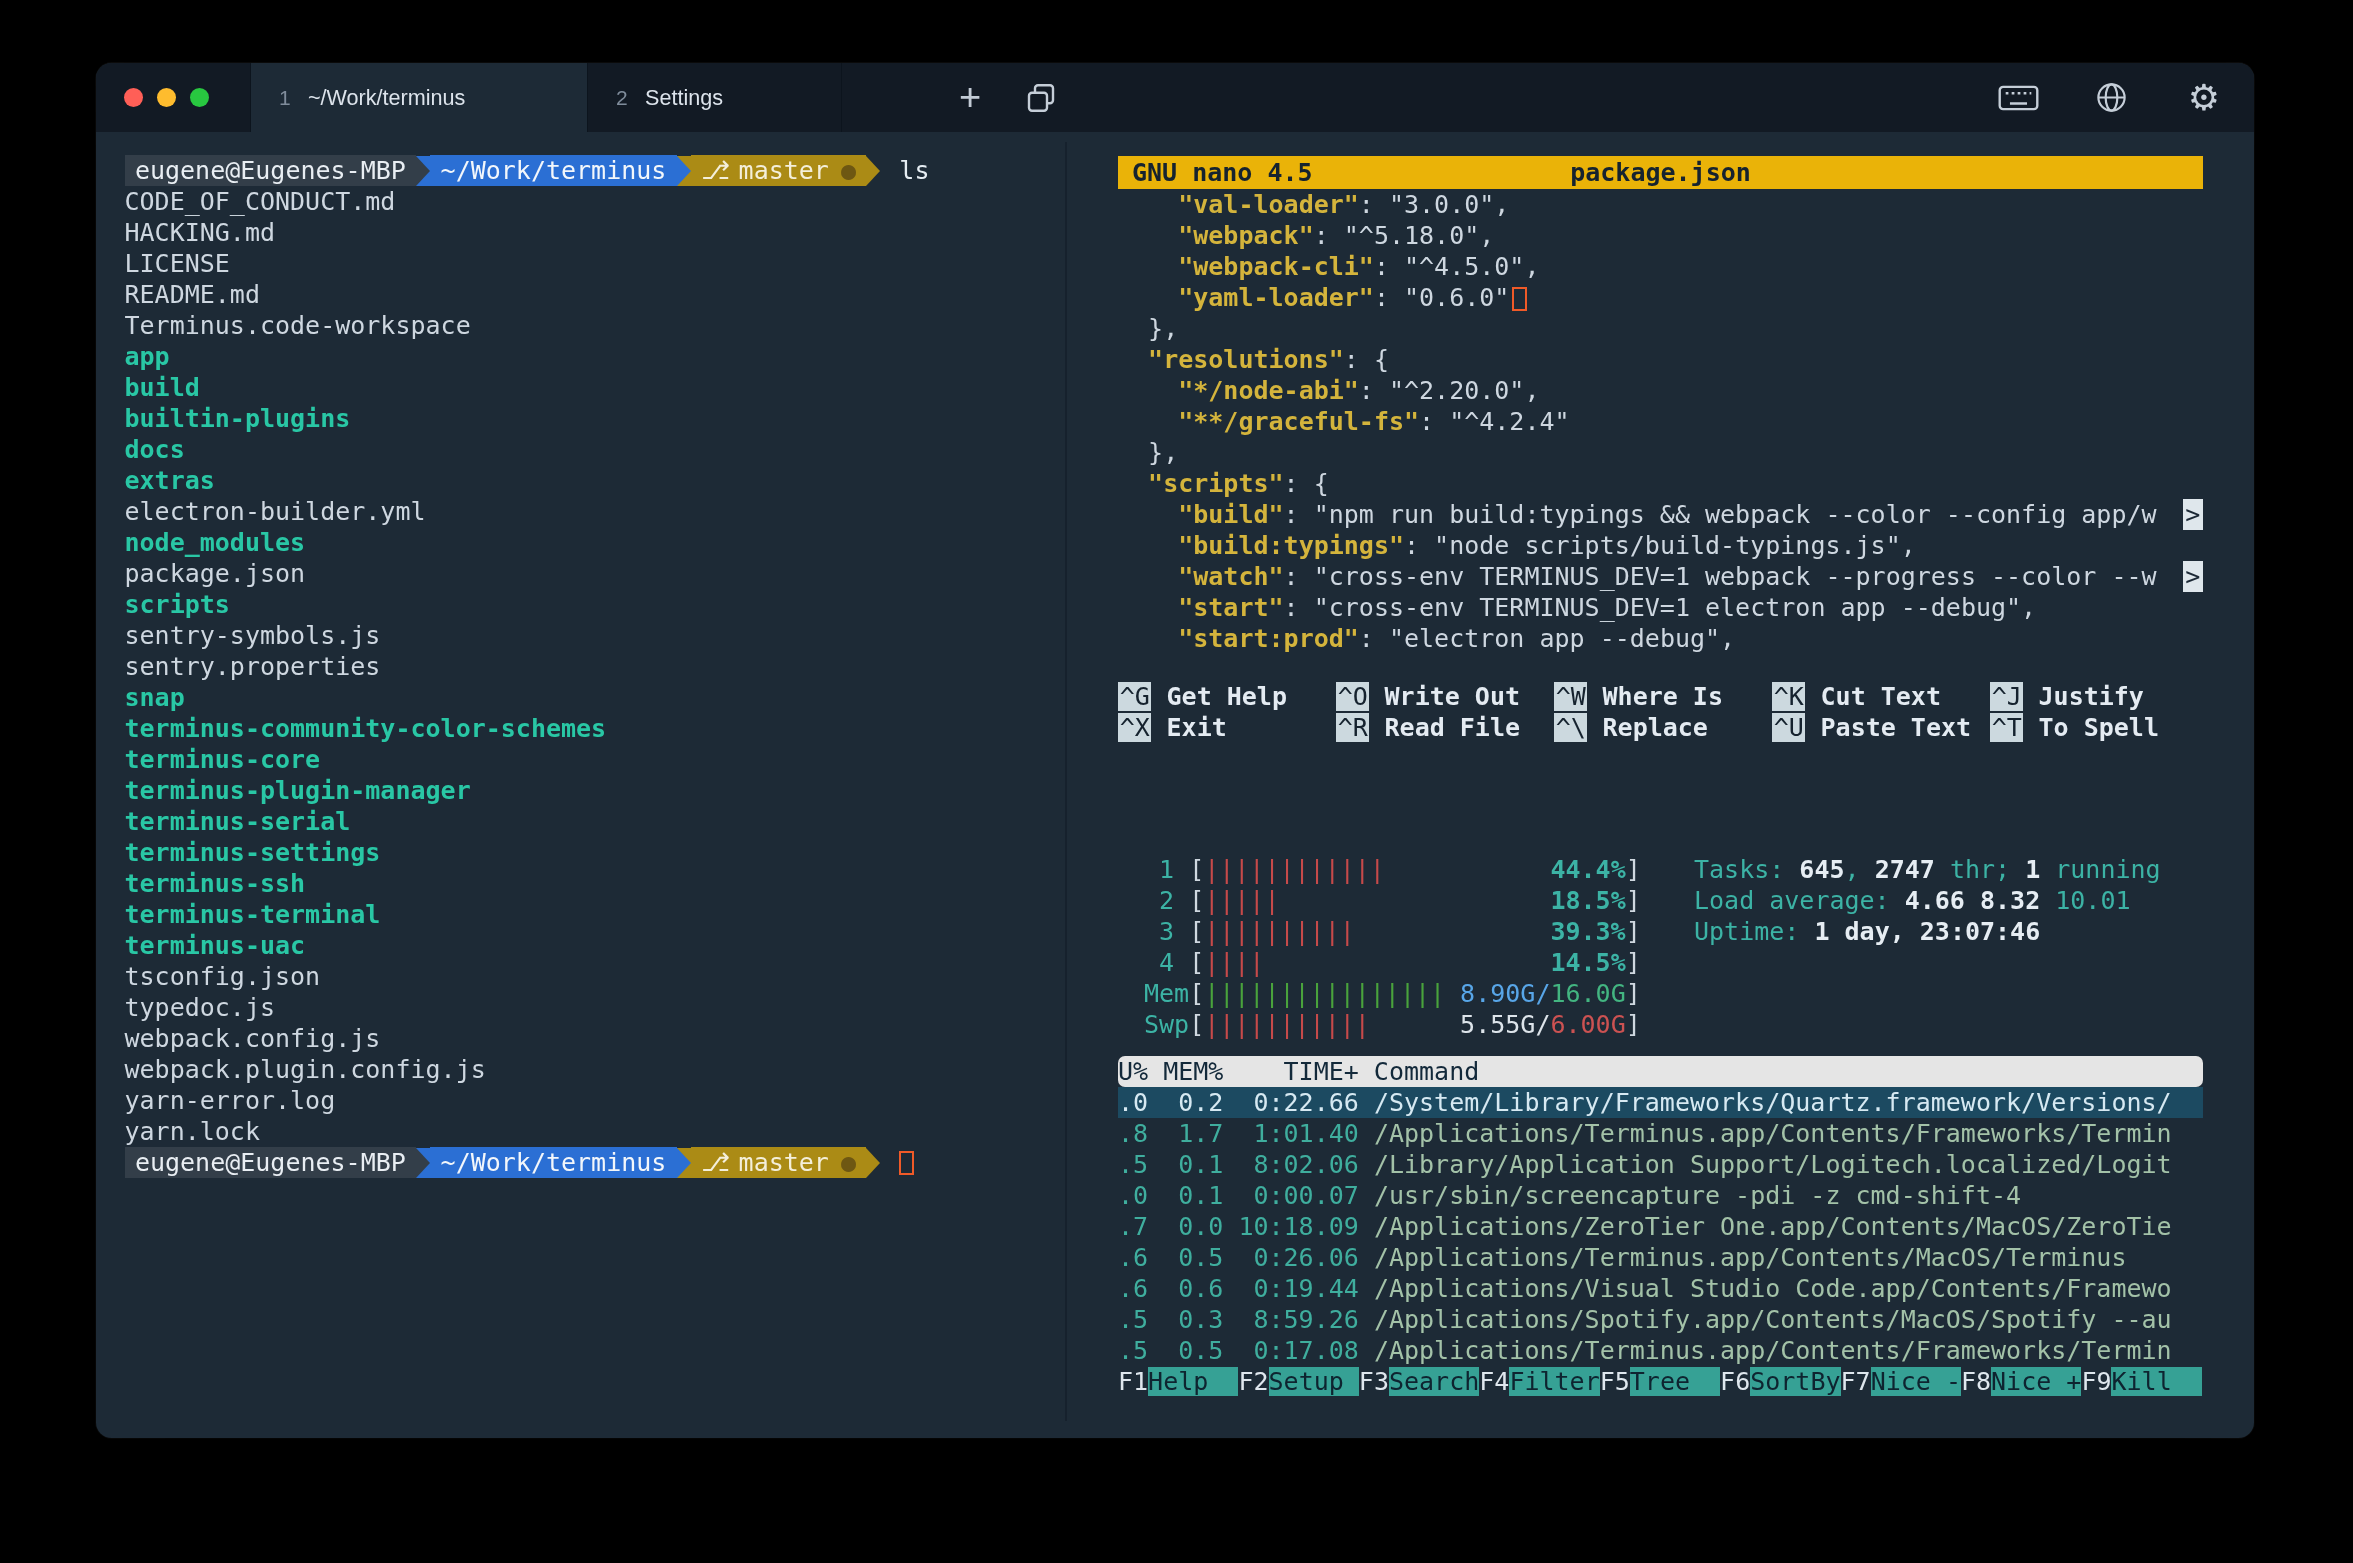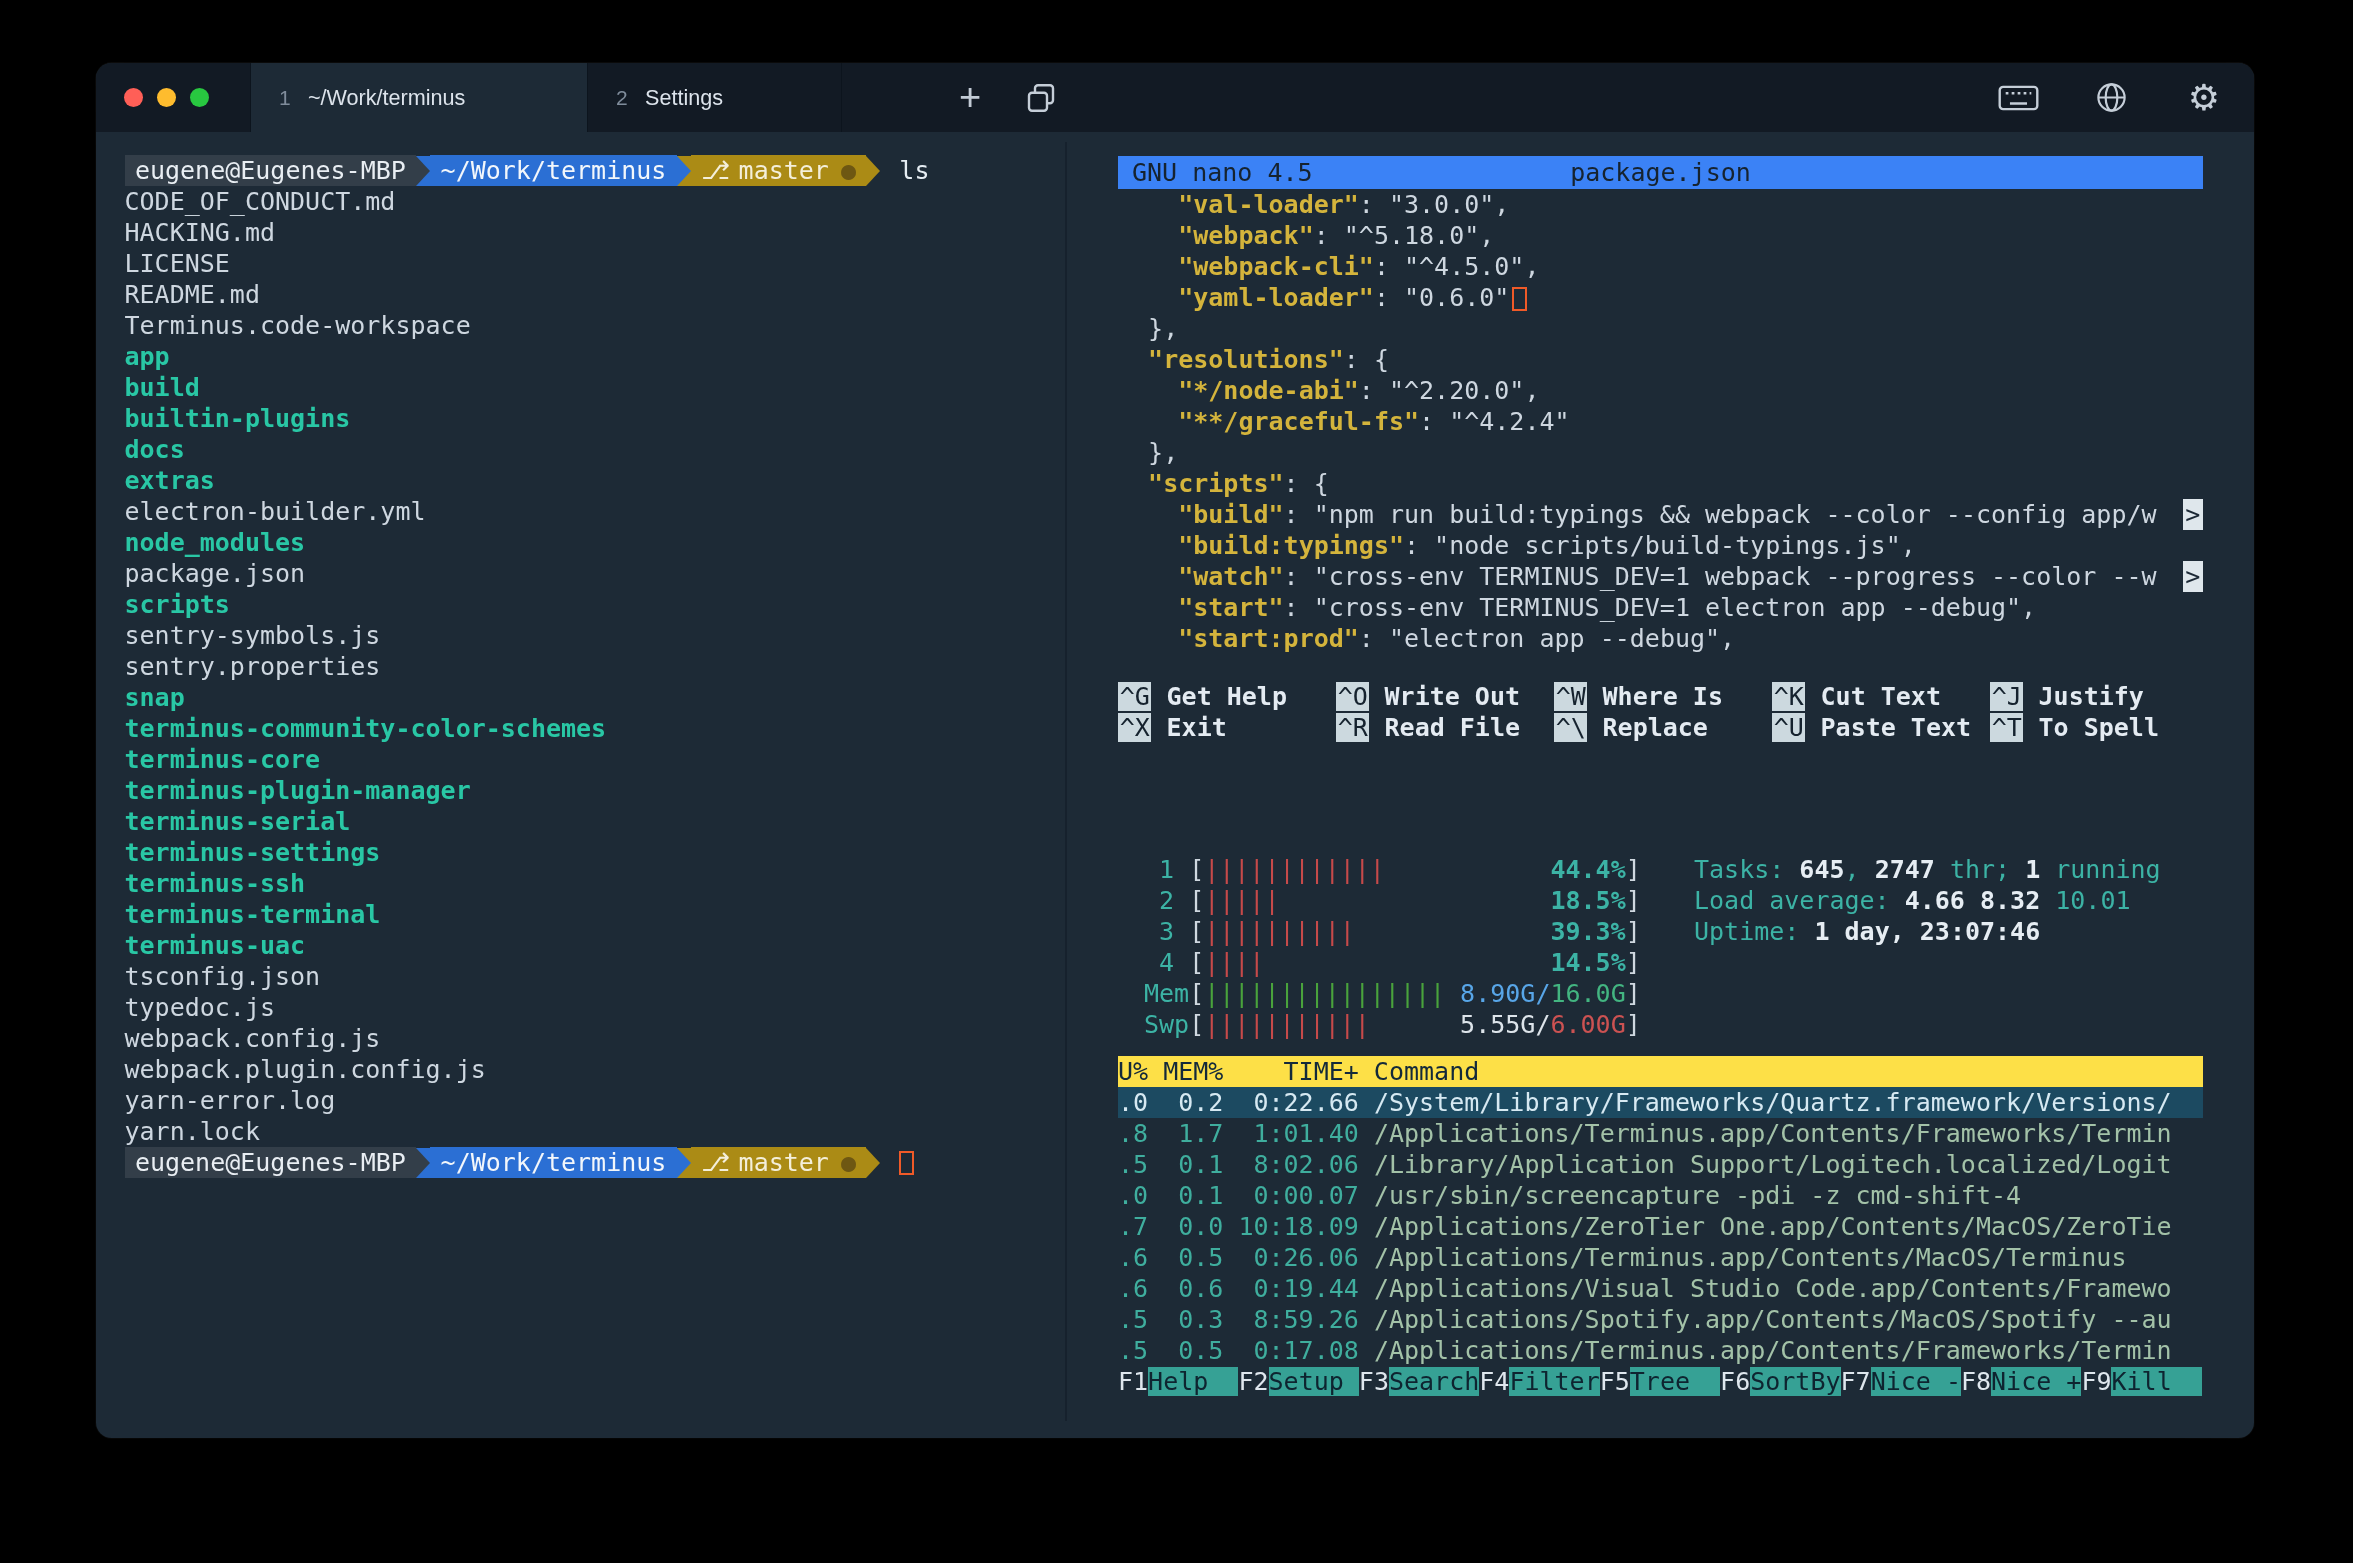"GNU nano 4.5" .nano-title { background: #3b82f6 -> #eab308; font-weight: normal -> bold }
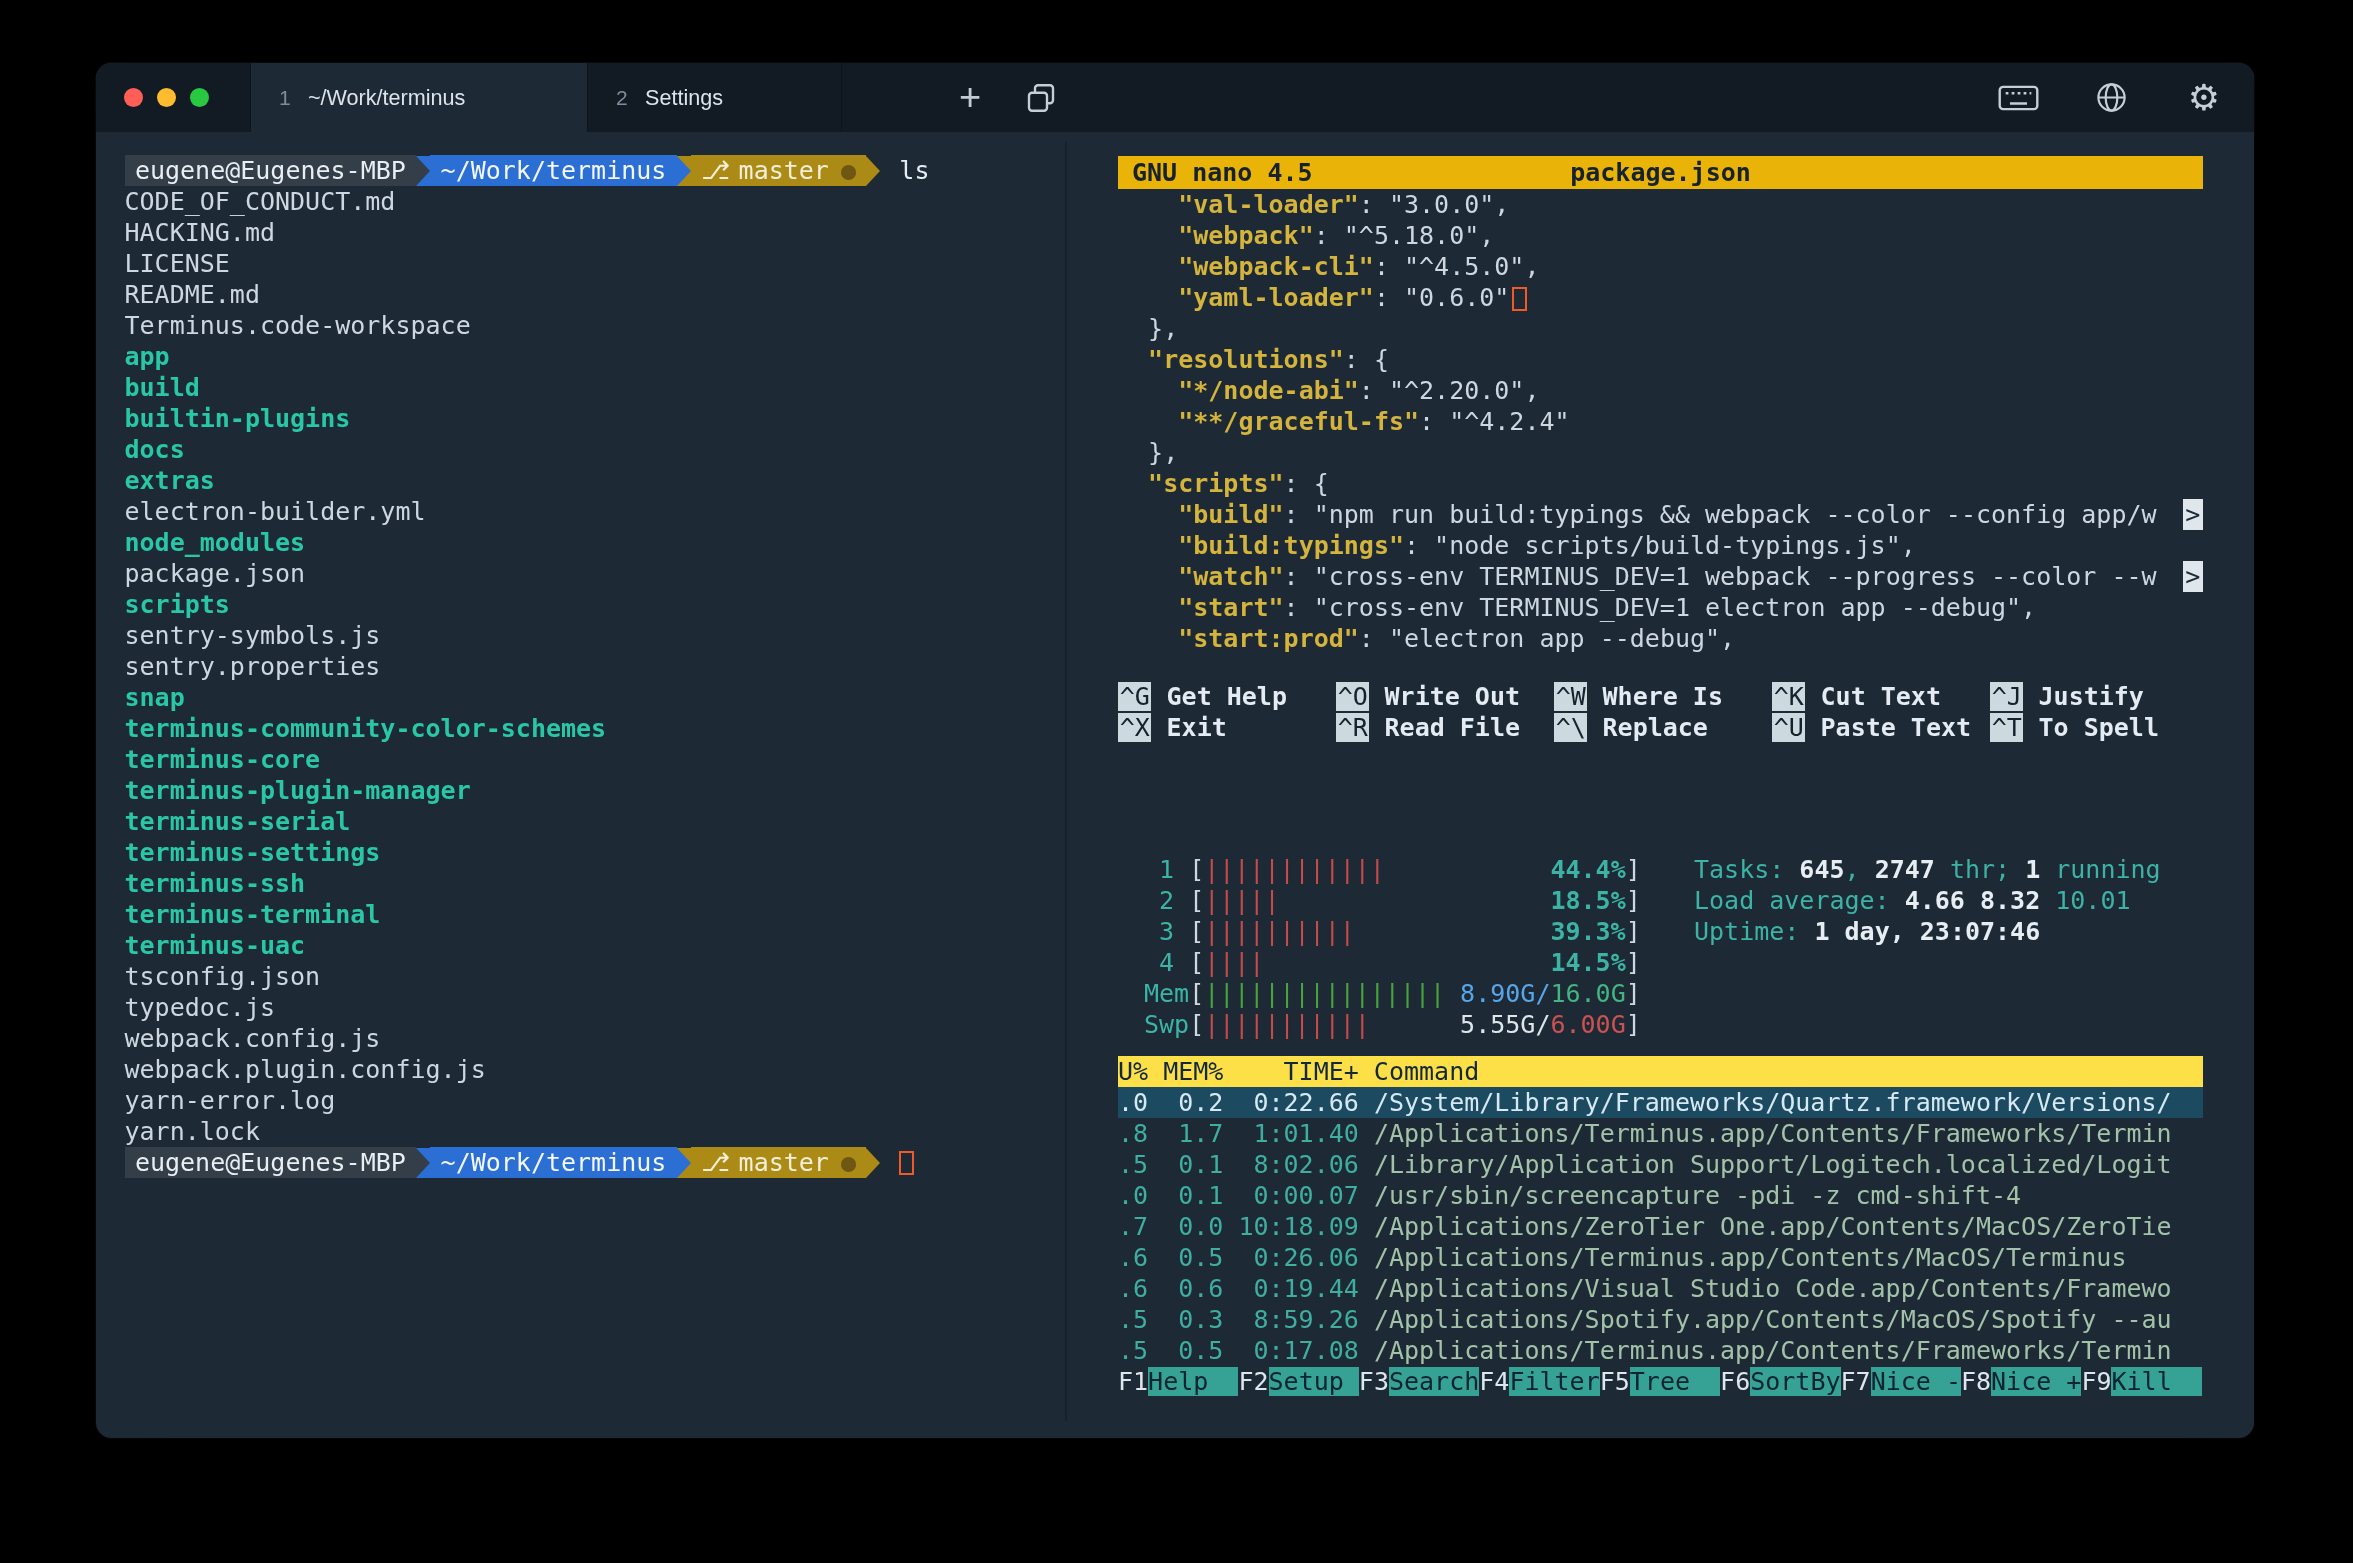"U% MEM% TIME+ Command" .pt-head { background: #fde047 -> #e5e5e5; border-radius: none -> 7px }
